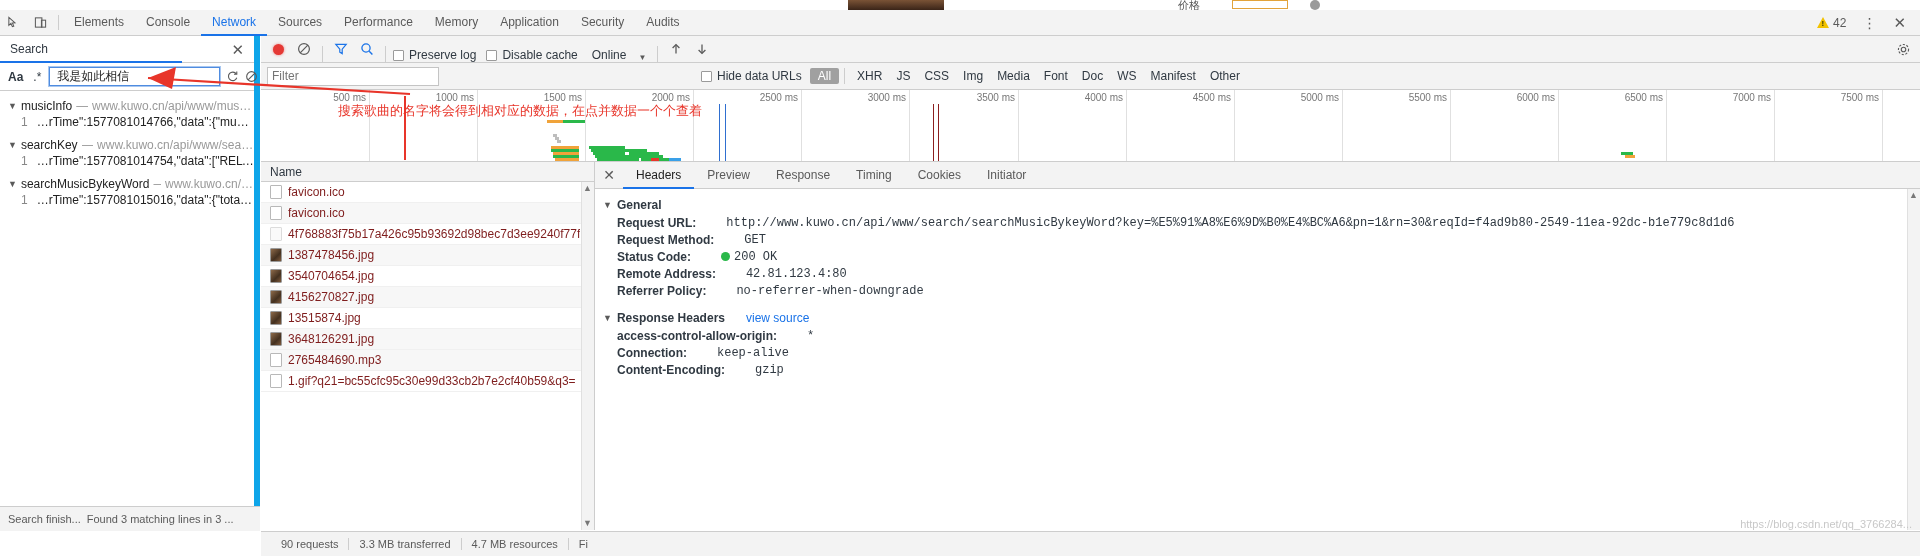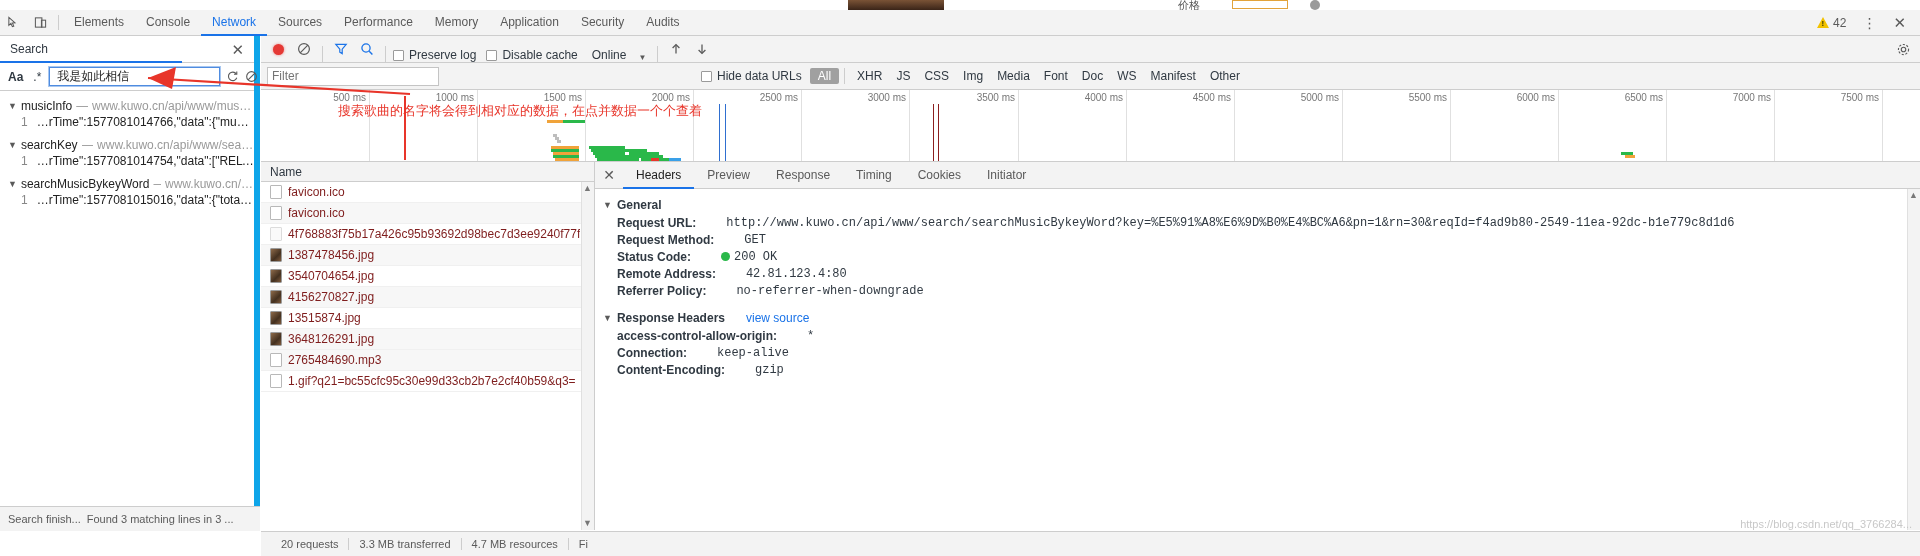"20 requests" span.ns-item { text: 20 -> 90 }
